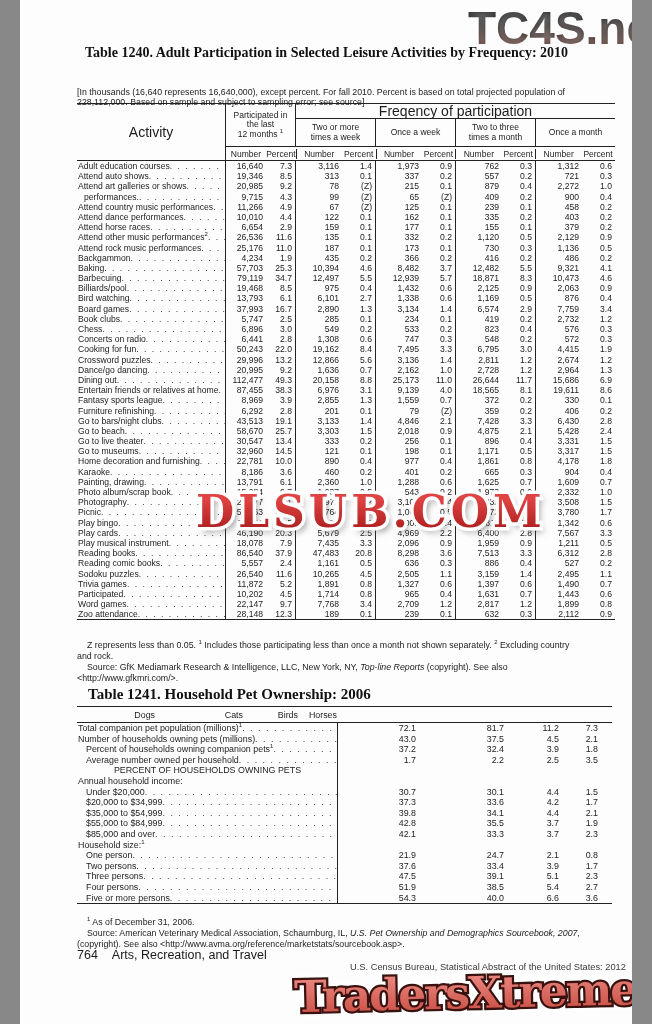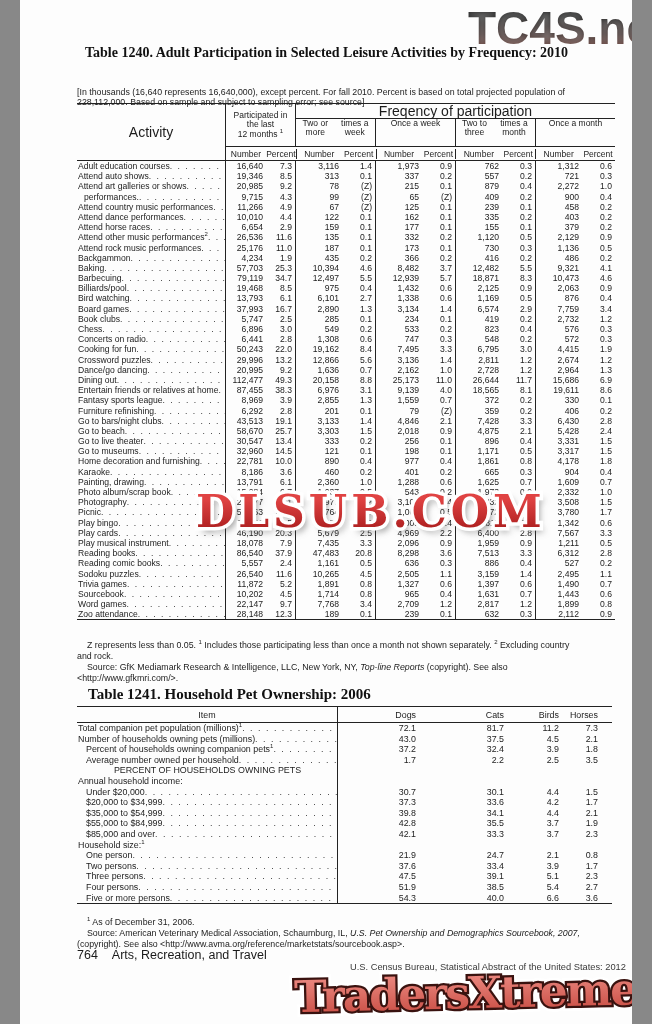"Two or more" .h-g { flex-direction: row -> column }
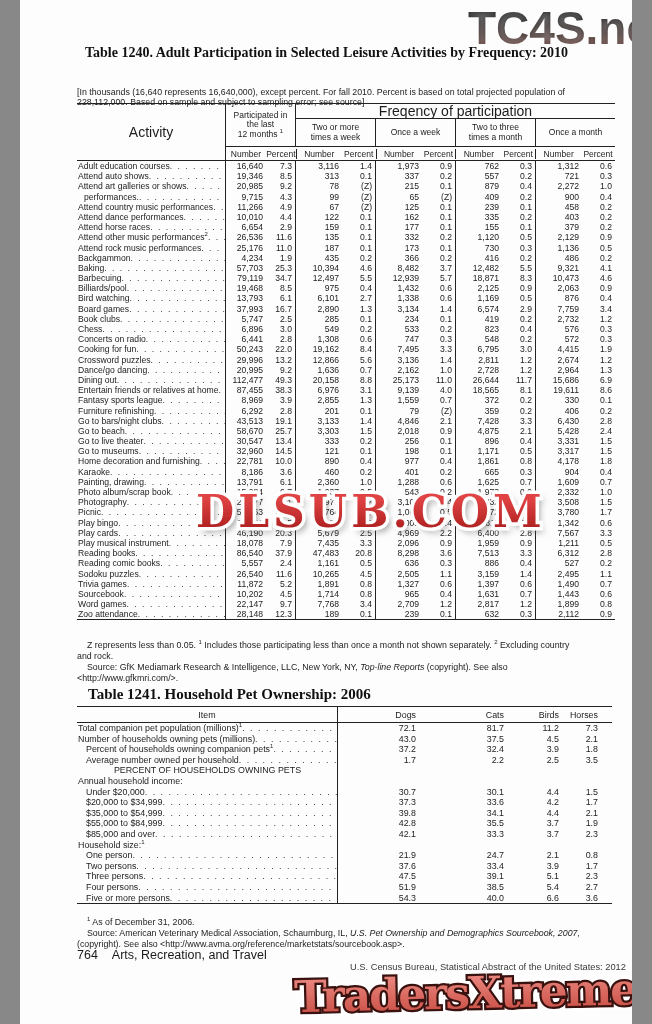"Sourcebook" span.lbl-text { text: Sourcebook -> Participated }
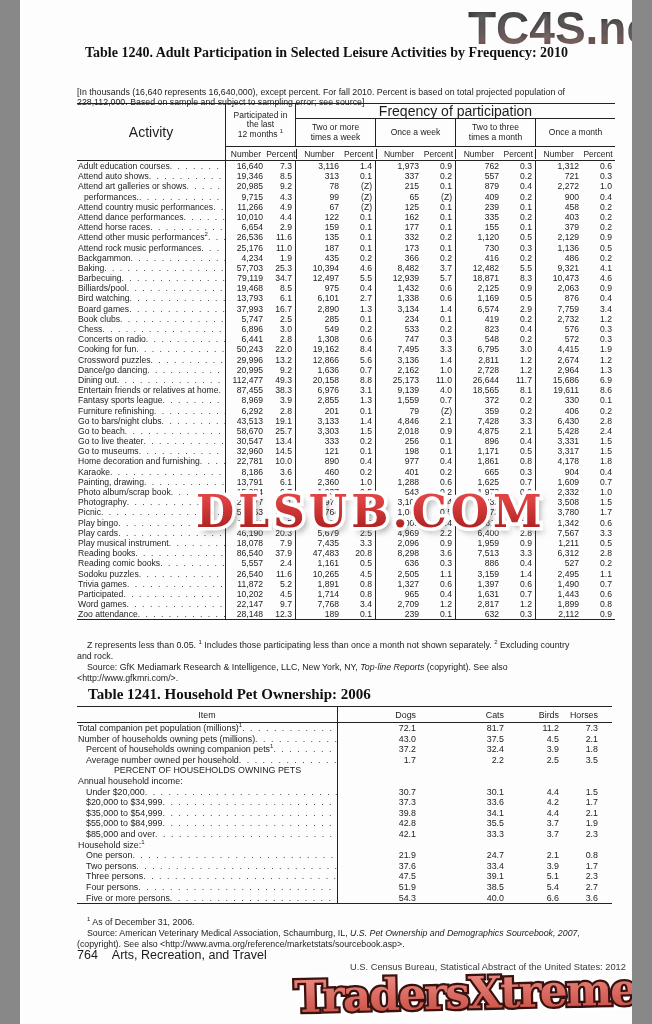"Item" div.i-col { html: <div>Item</div> -> none }
